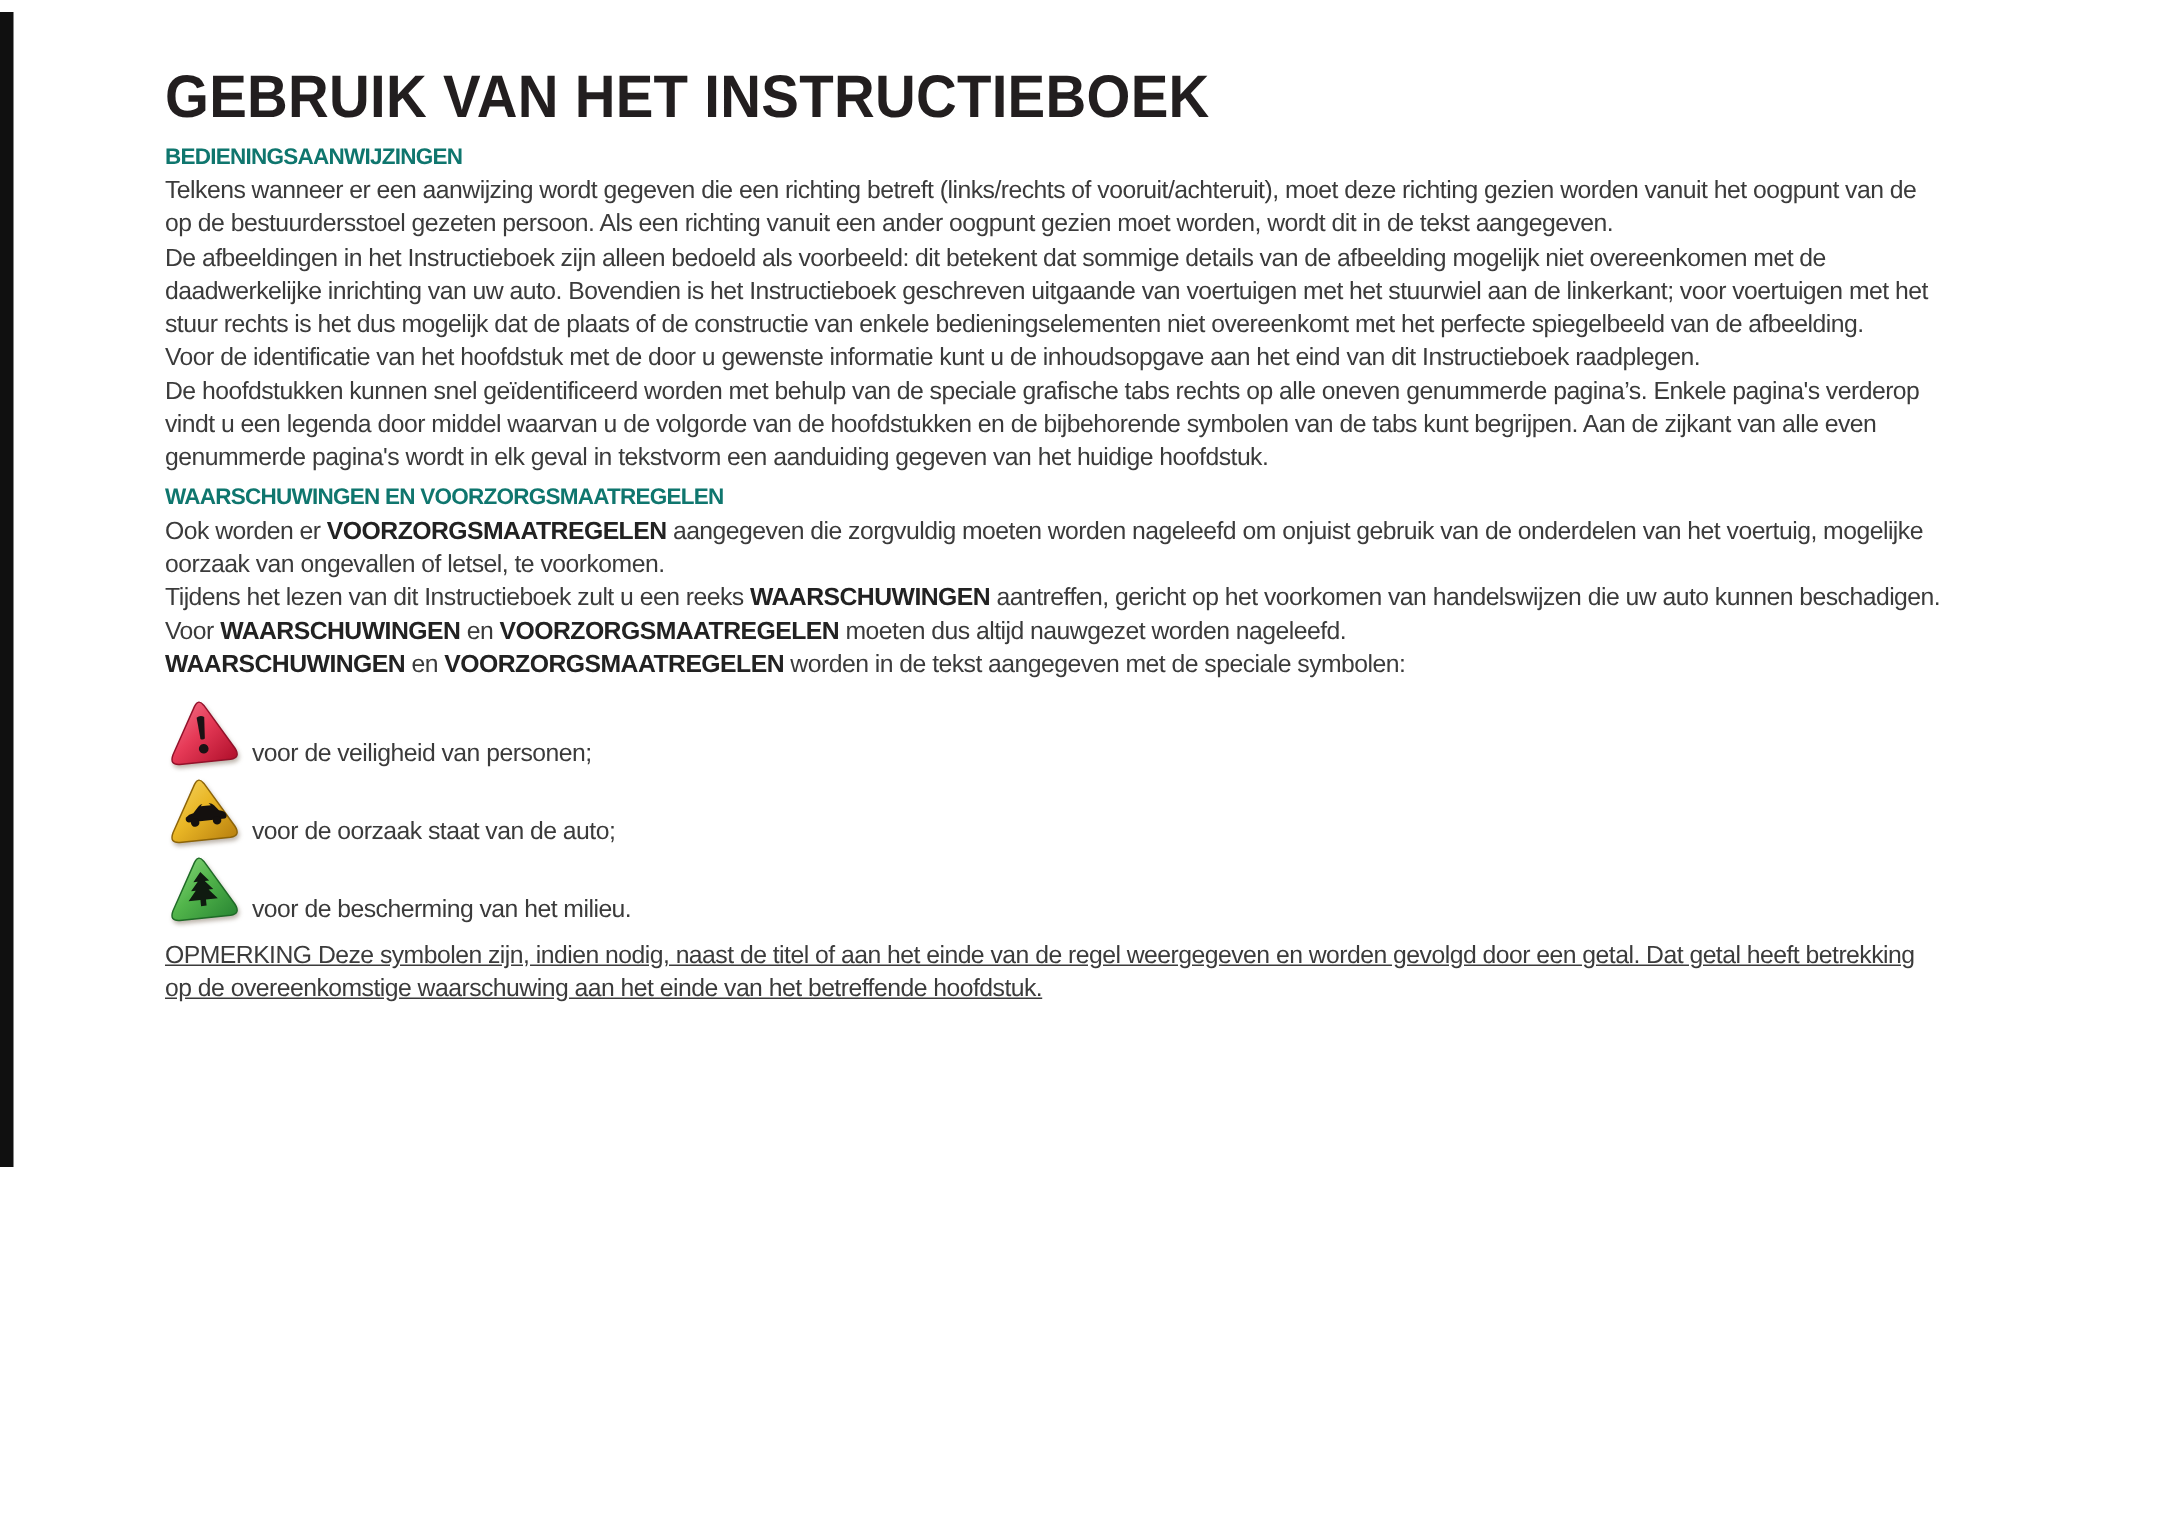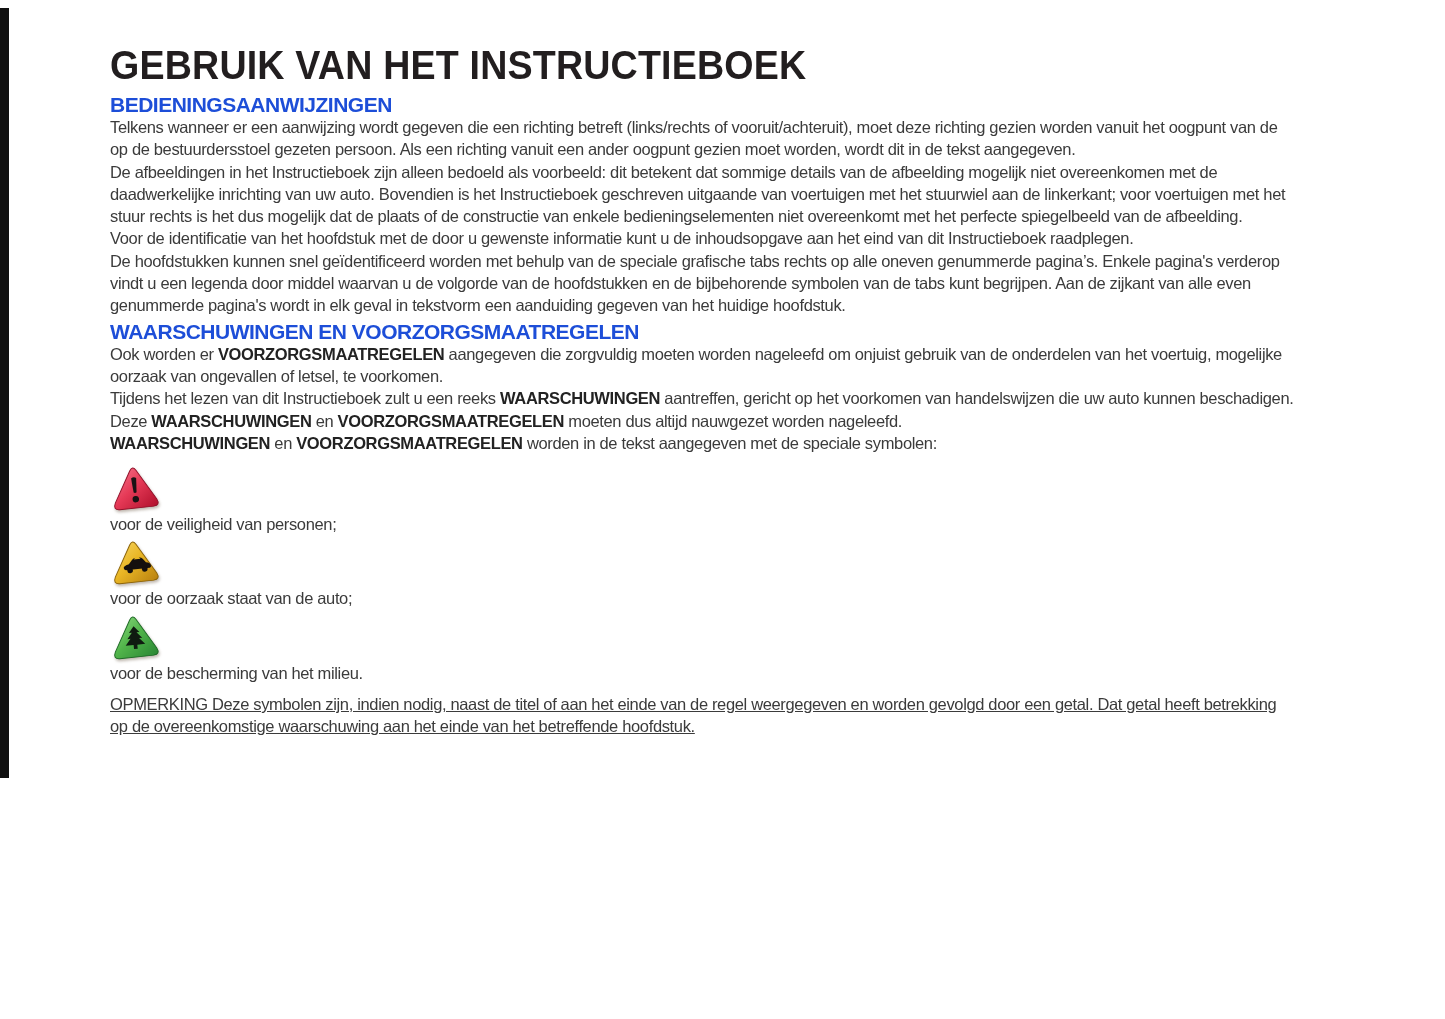"BEDIENINGSAANWIJZINGEN" h2.section-heading { color: #1d4ed8 -> #0f766e; font-size: 21px -> 15px }
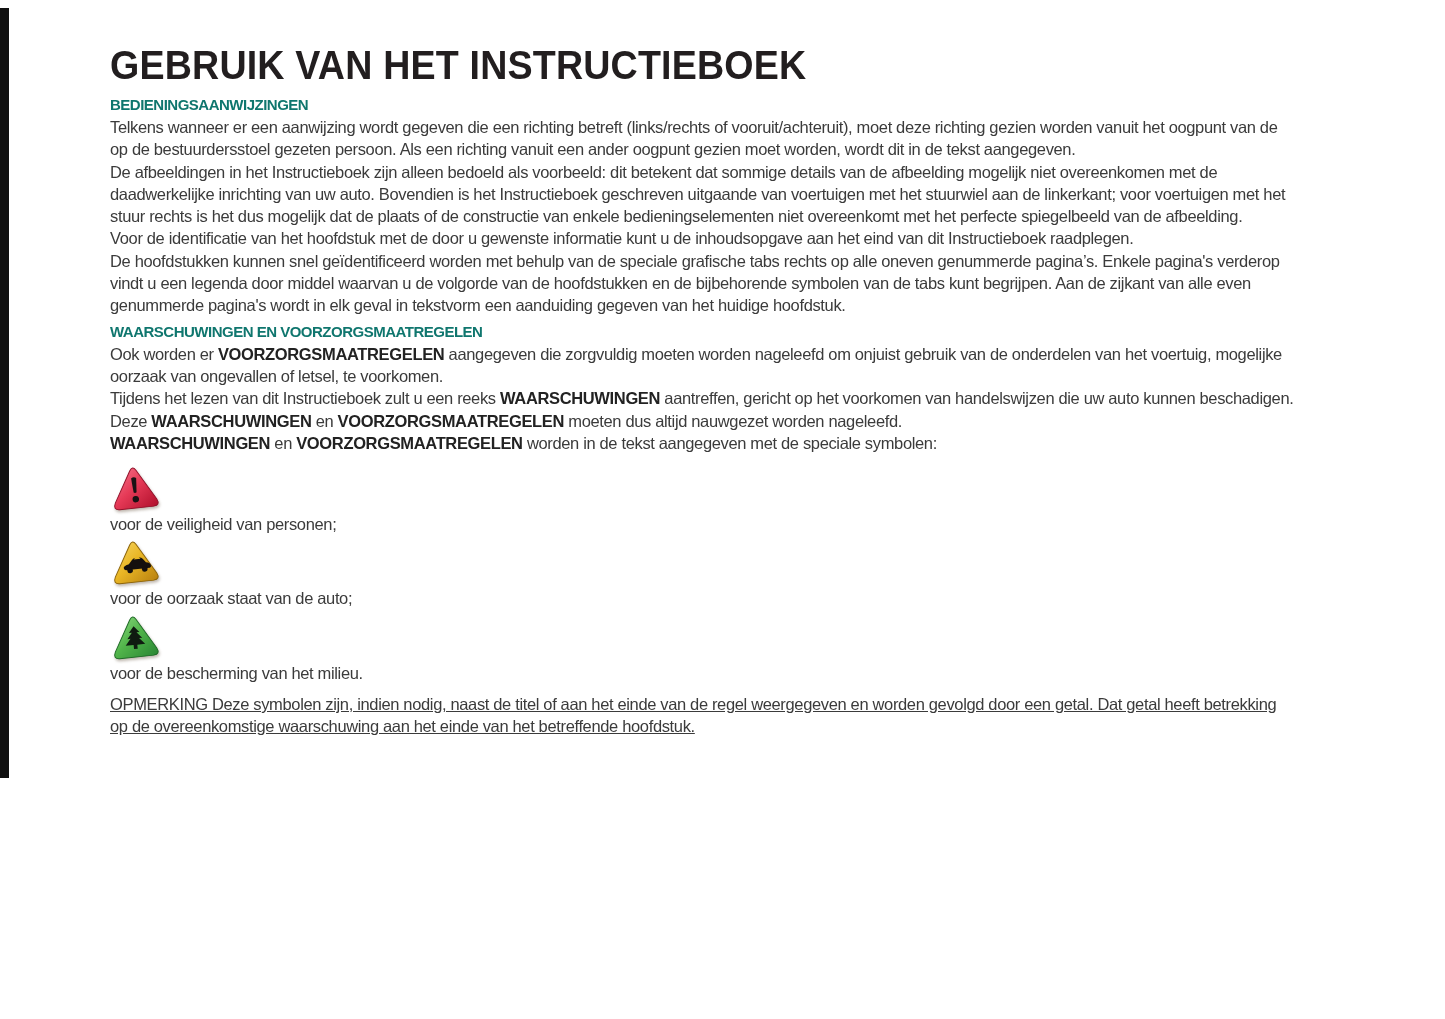"Deze" span { text: Deze -> Voor }
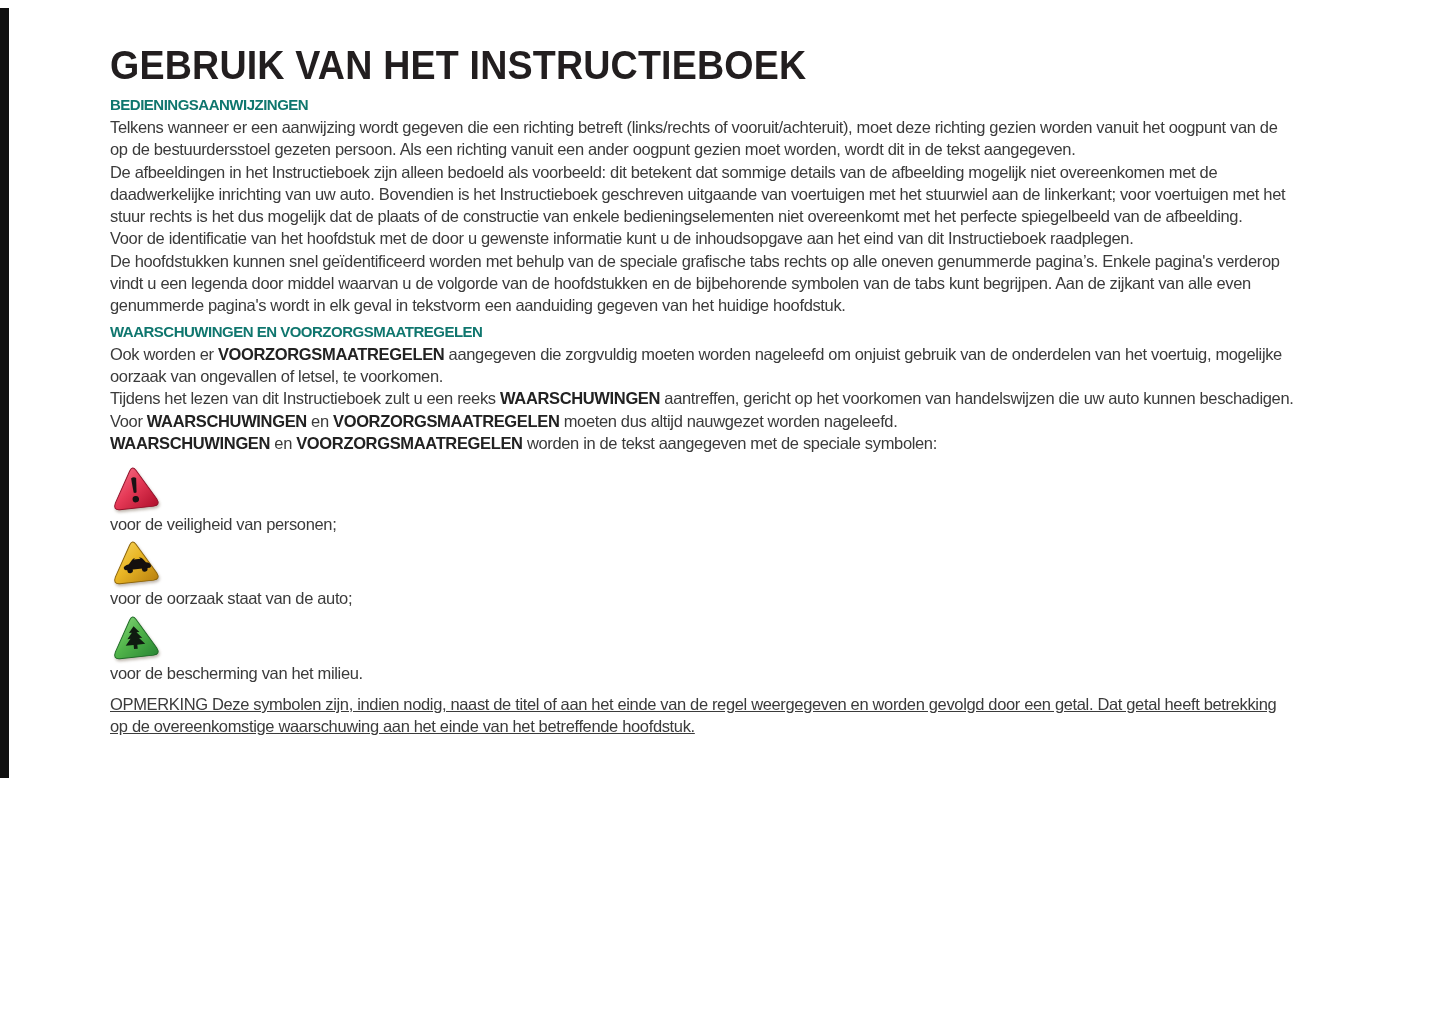"voor de veiligheid van personen;" .symbol-row { align-items: flex-start -> flex-end; flex-direction: column -> none }
